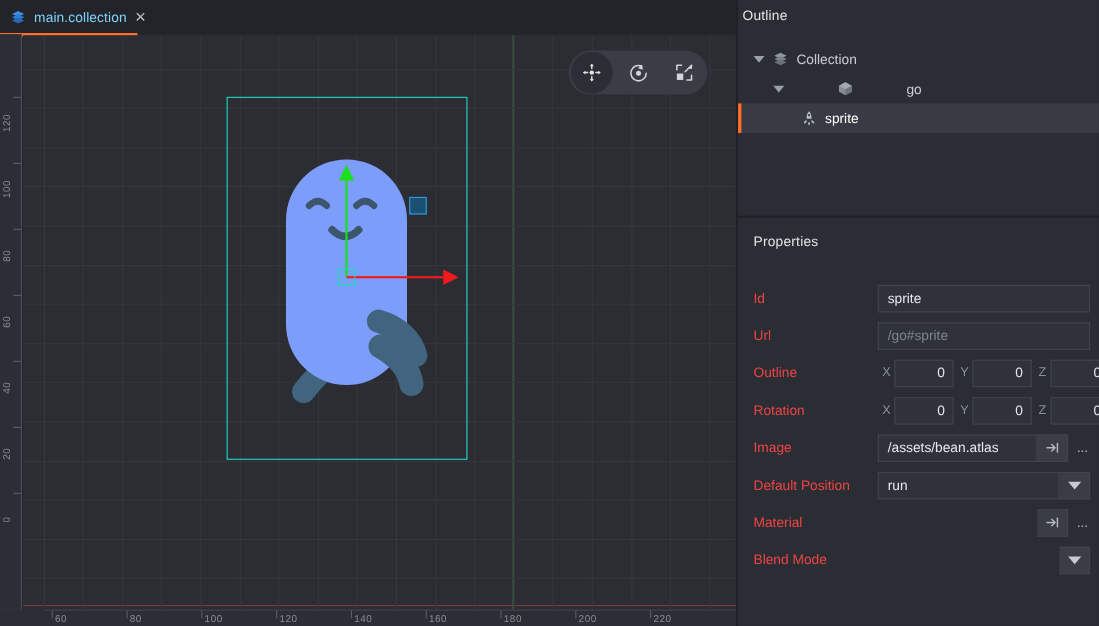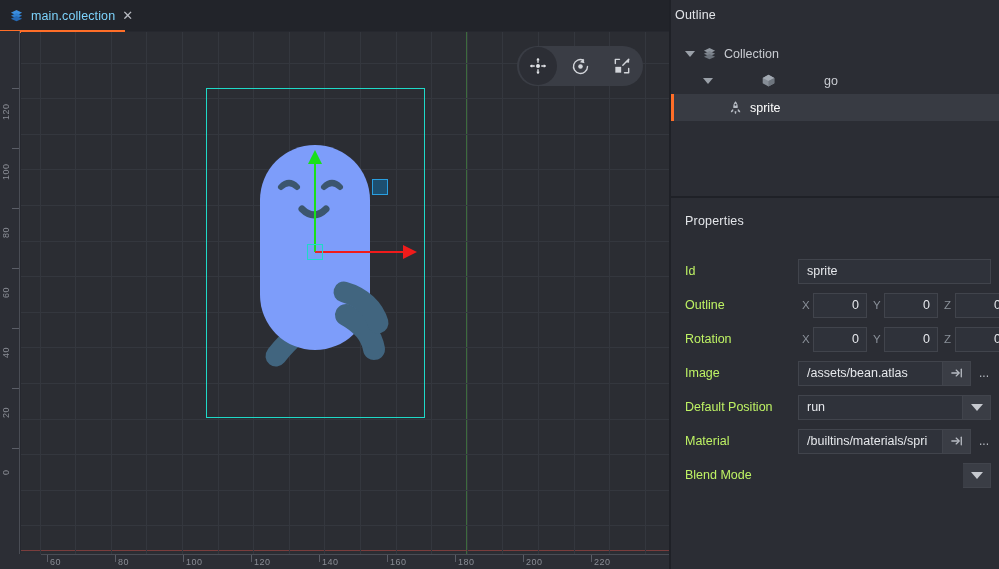"Id" .prop-label { color: #bef264 -> #ef4444 }
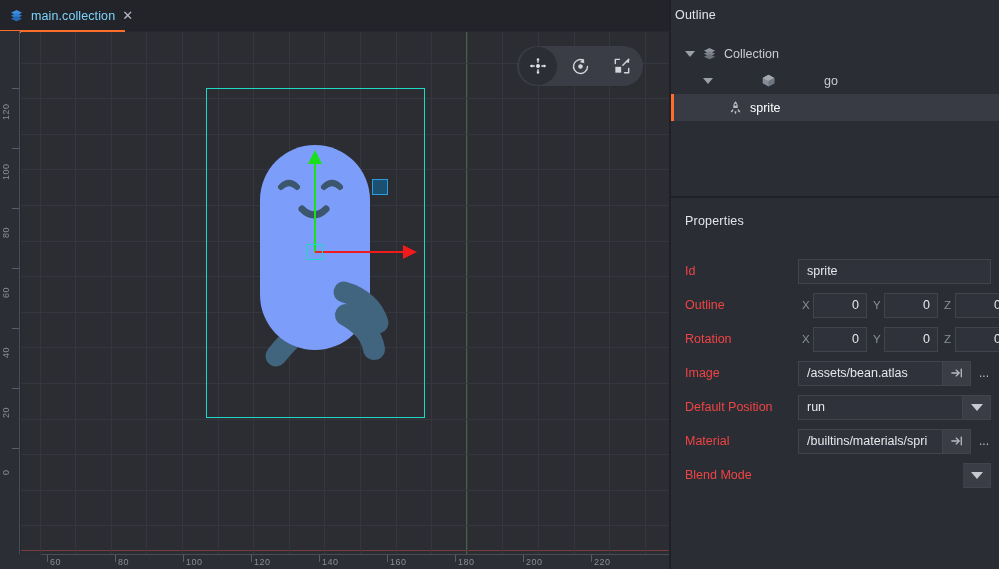"Url" div.prop-row { html: none -> <div> <span>Url</span> <span>/go#sprite</span> </div> }
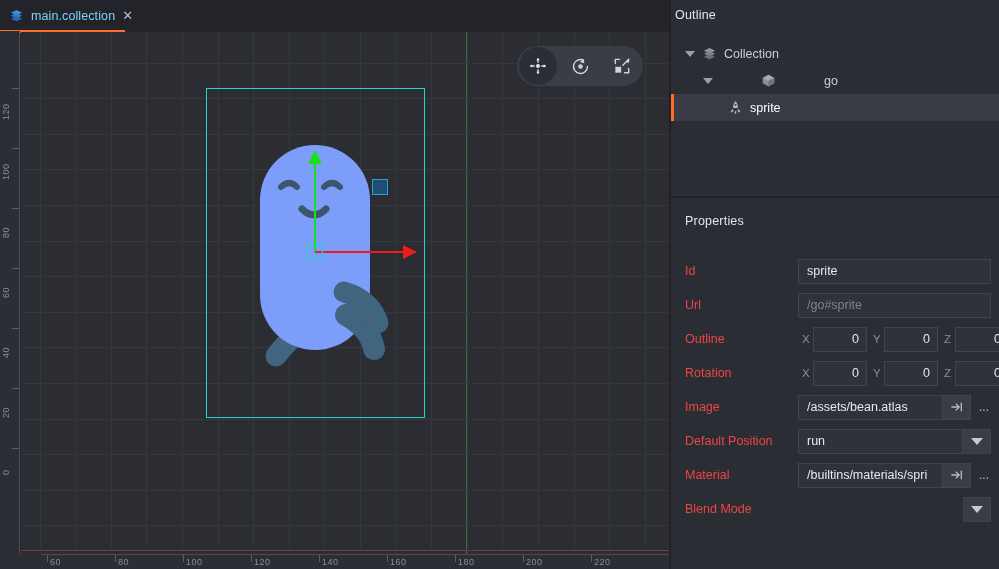"/builtins/materials/spri" span.field { html: <span>/builtins/materials/spri</span> -> none }
